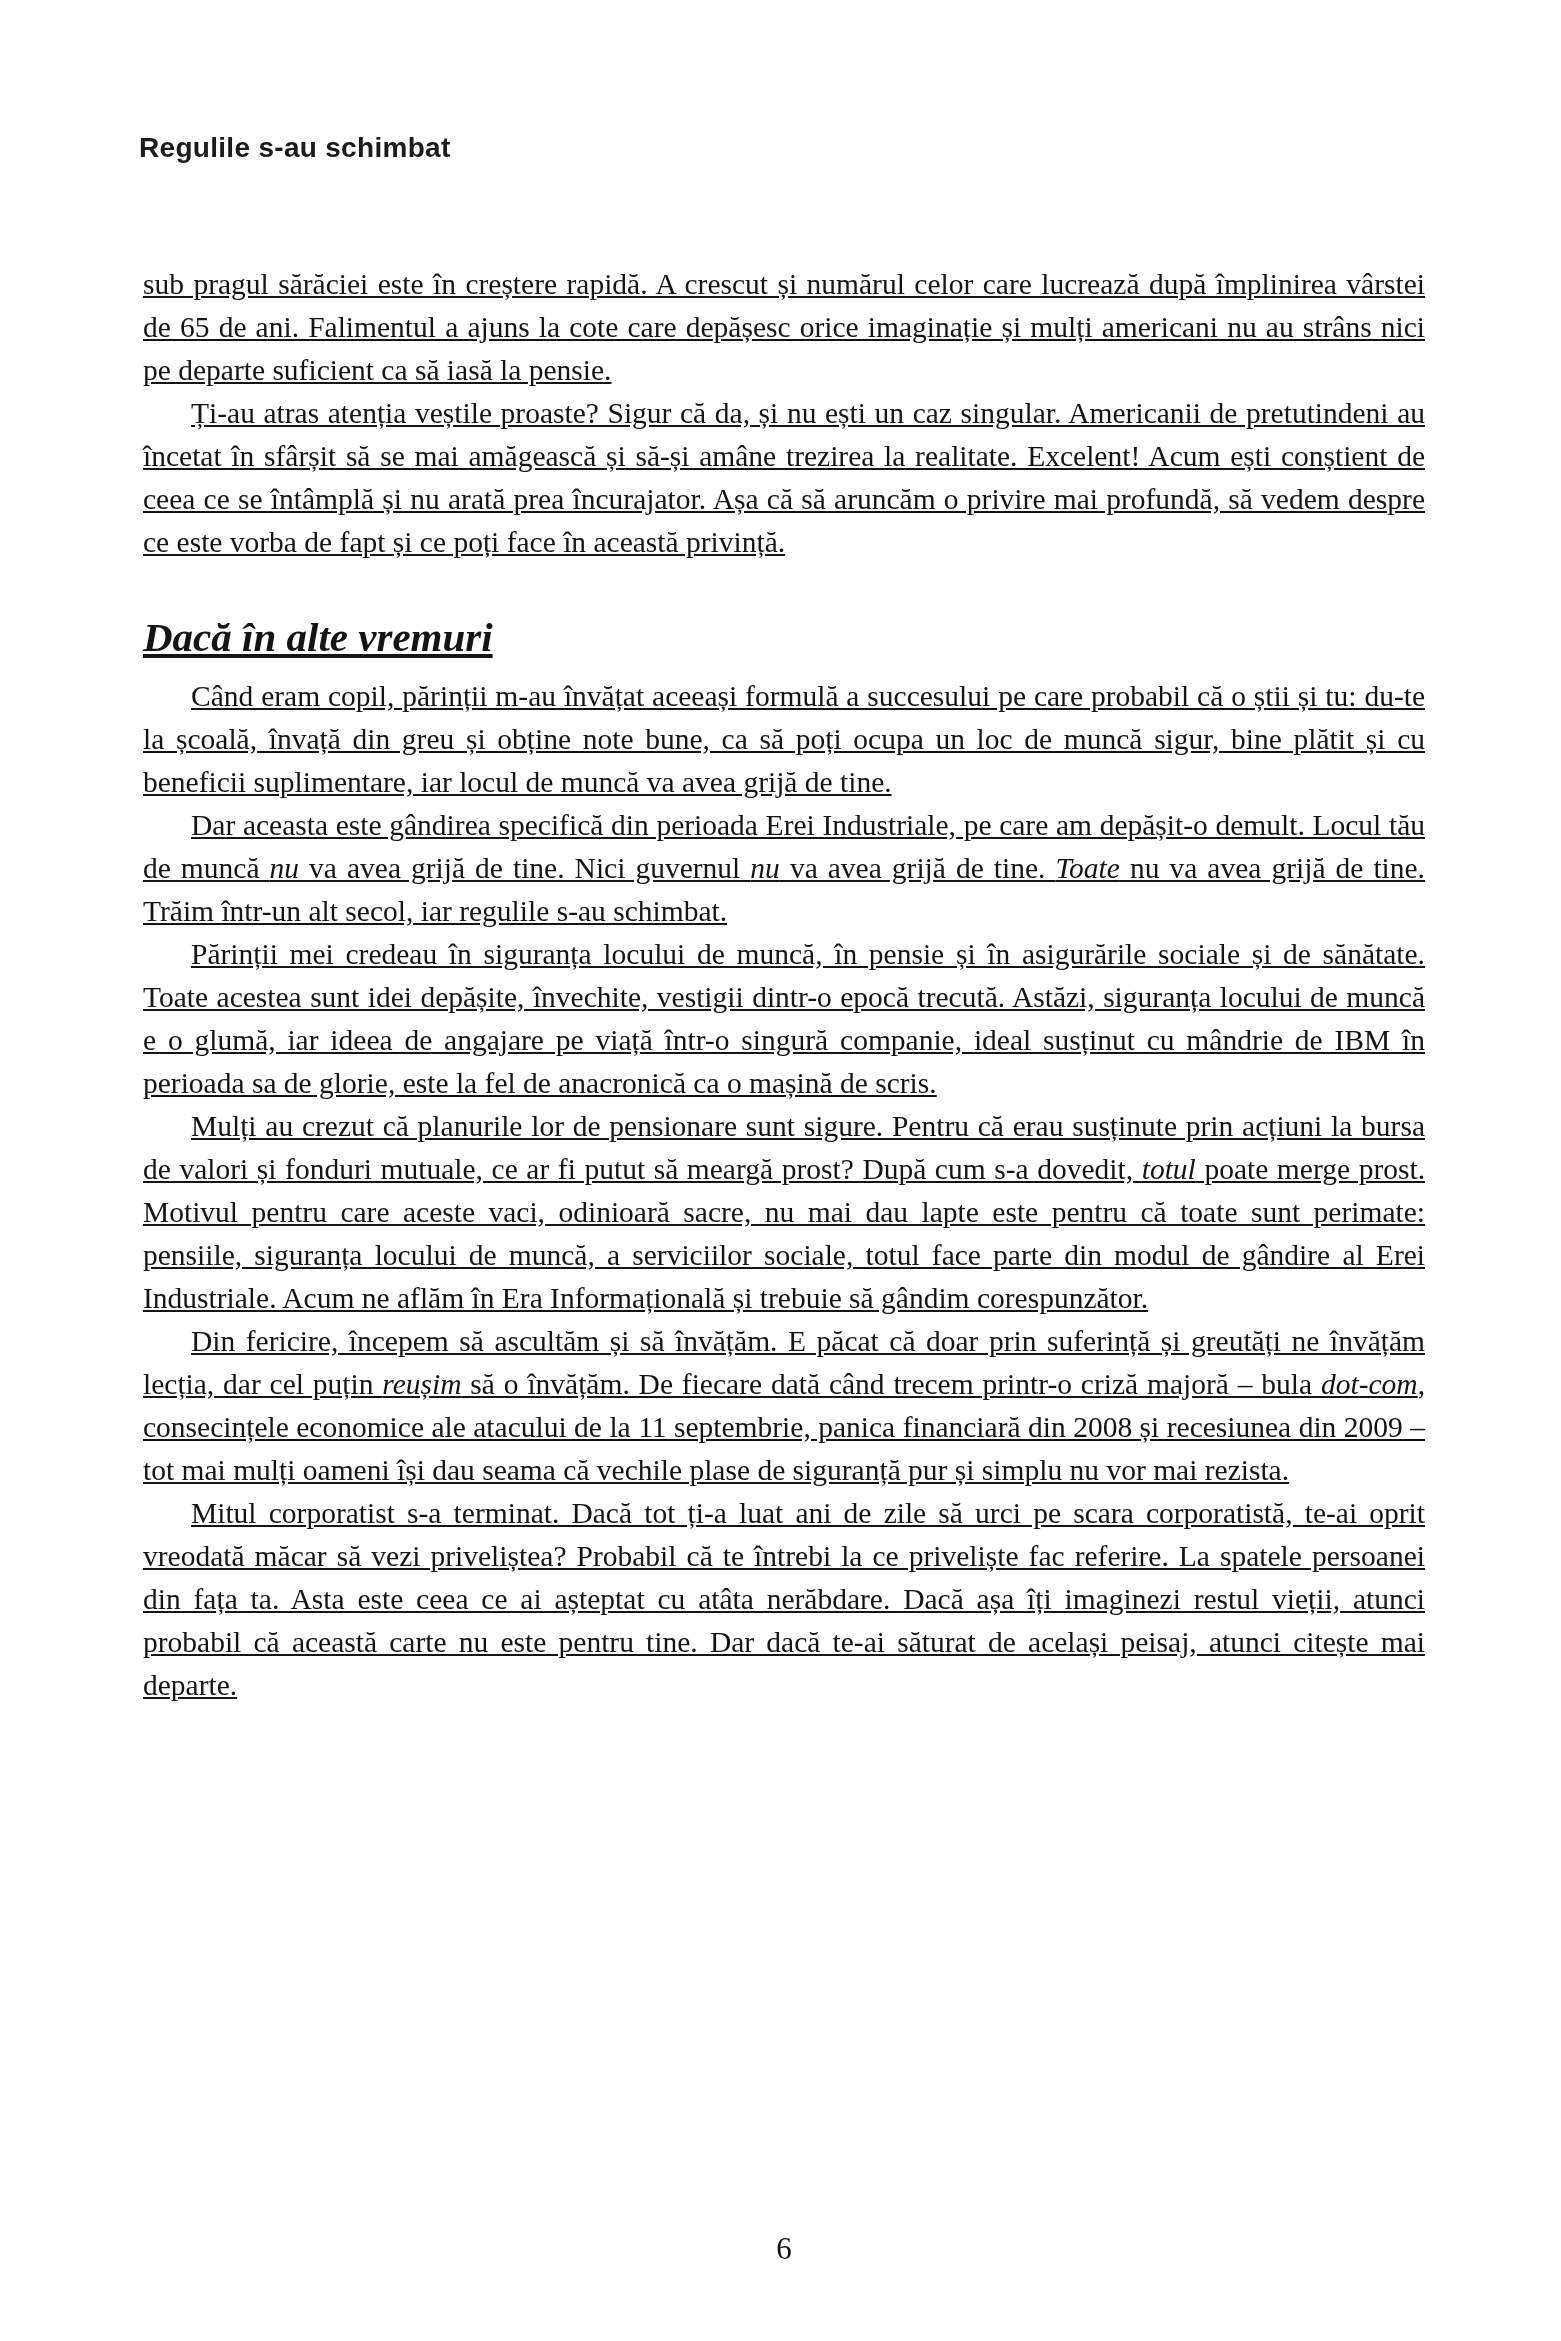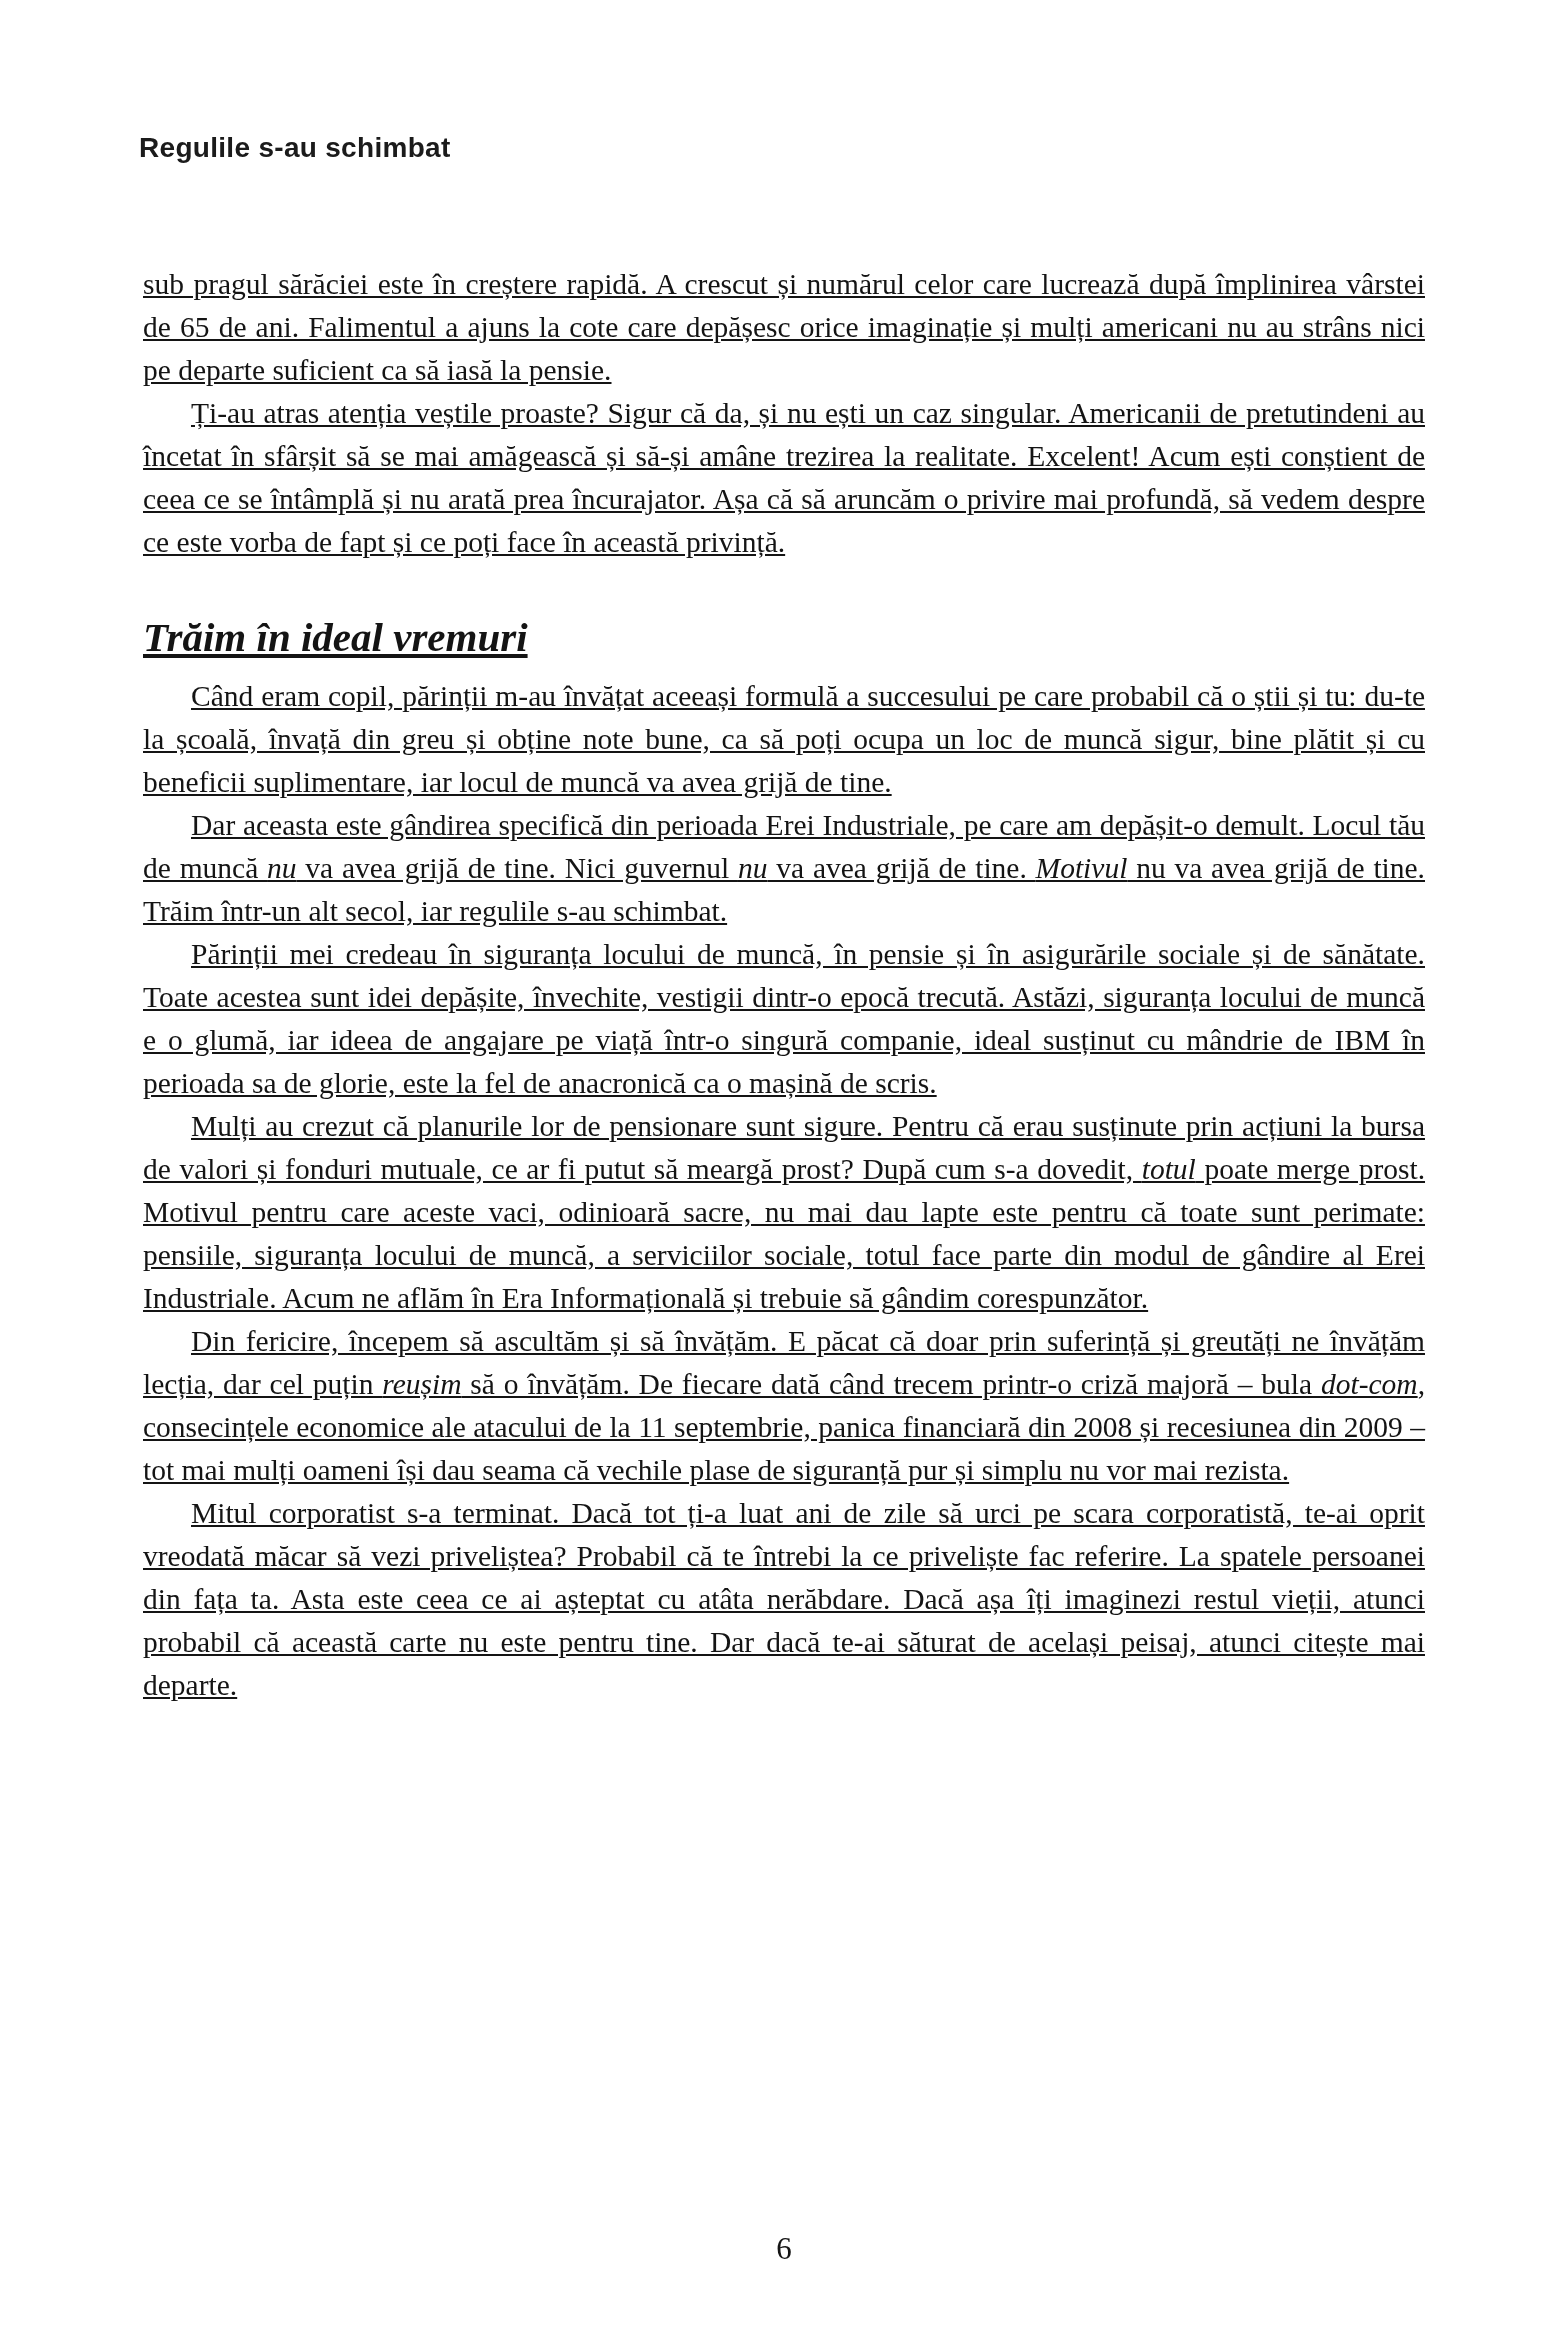"Trăim în ideal vremuri" h2.section-heading { text: Trăim în ideal -> Dacă în alte }
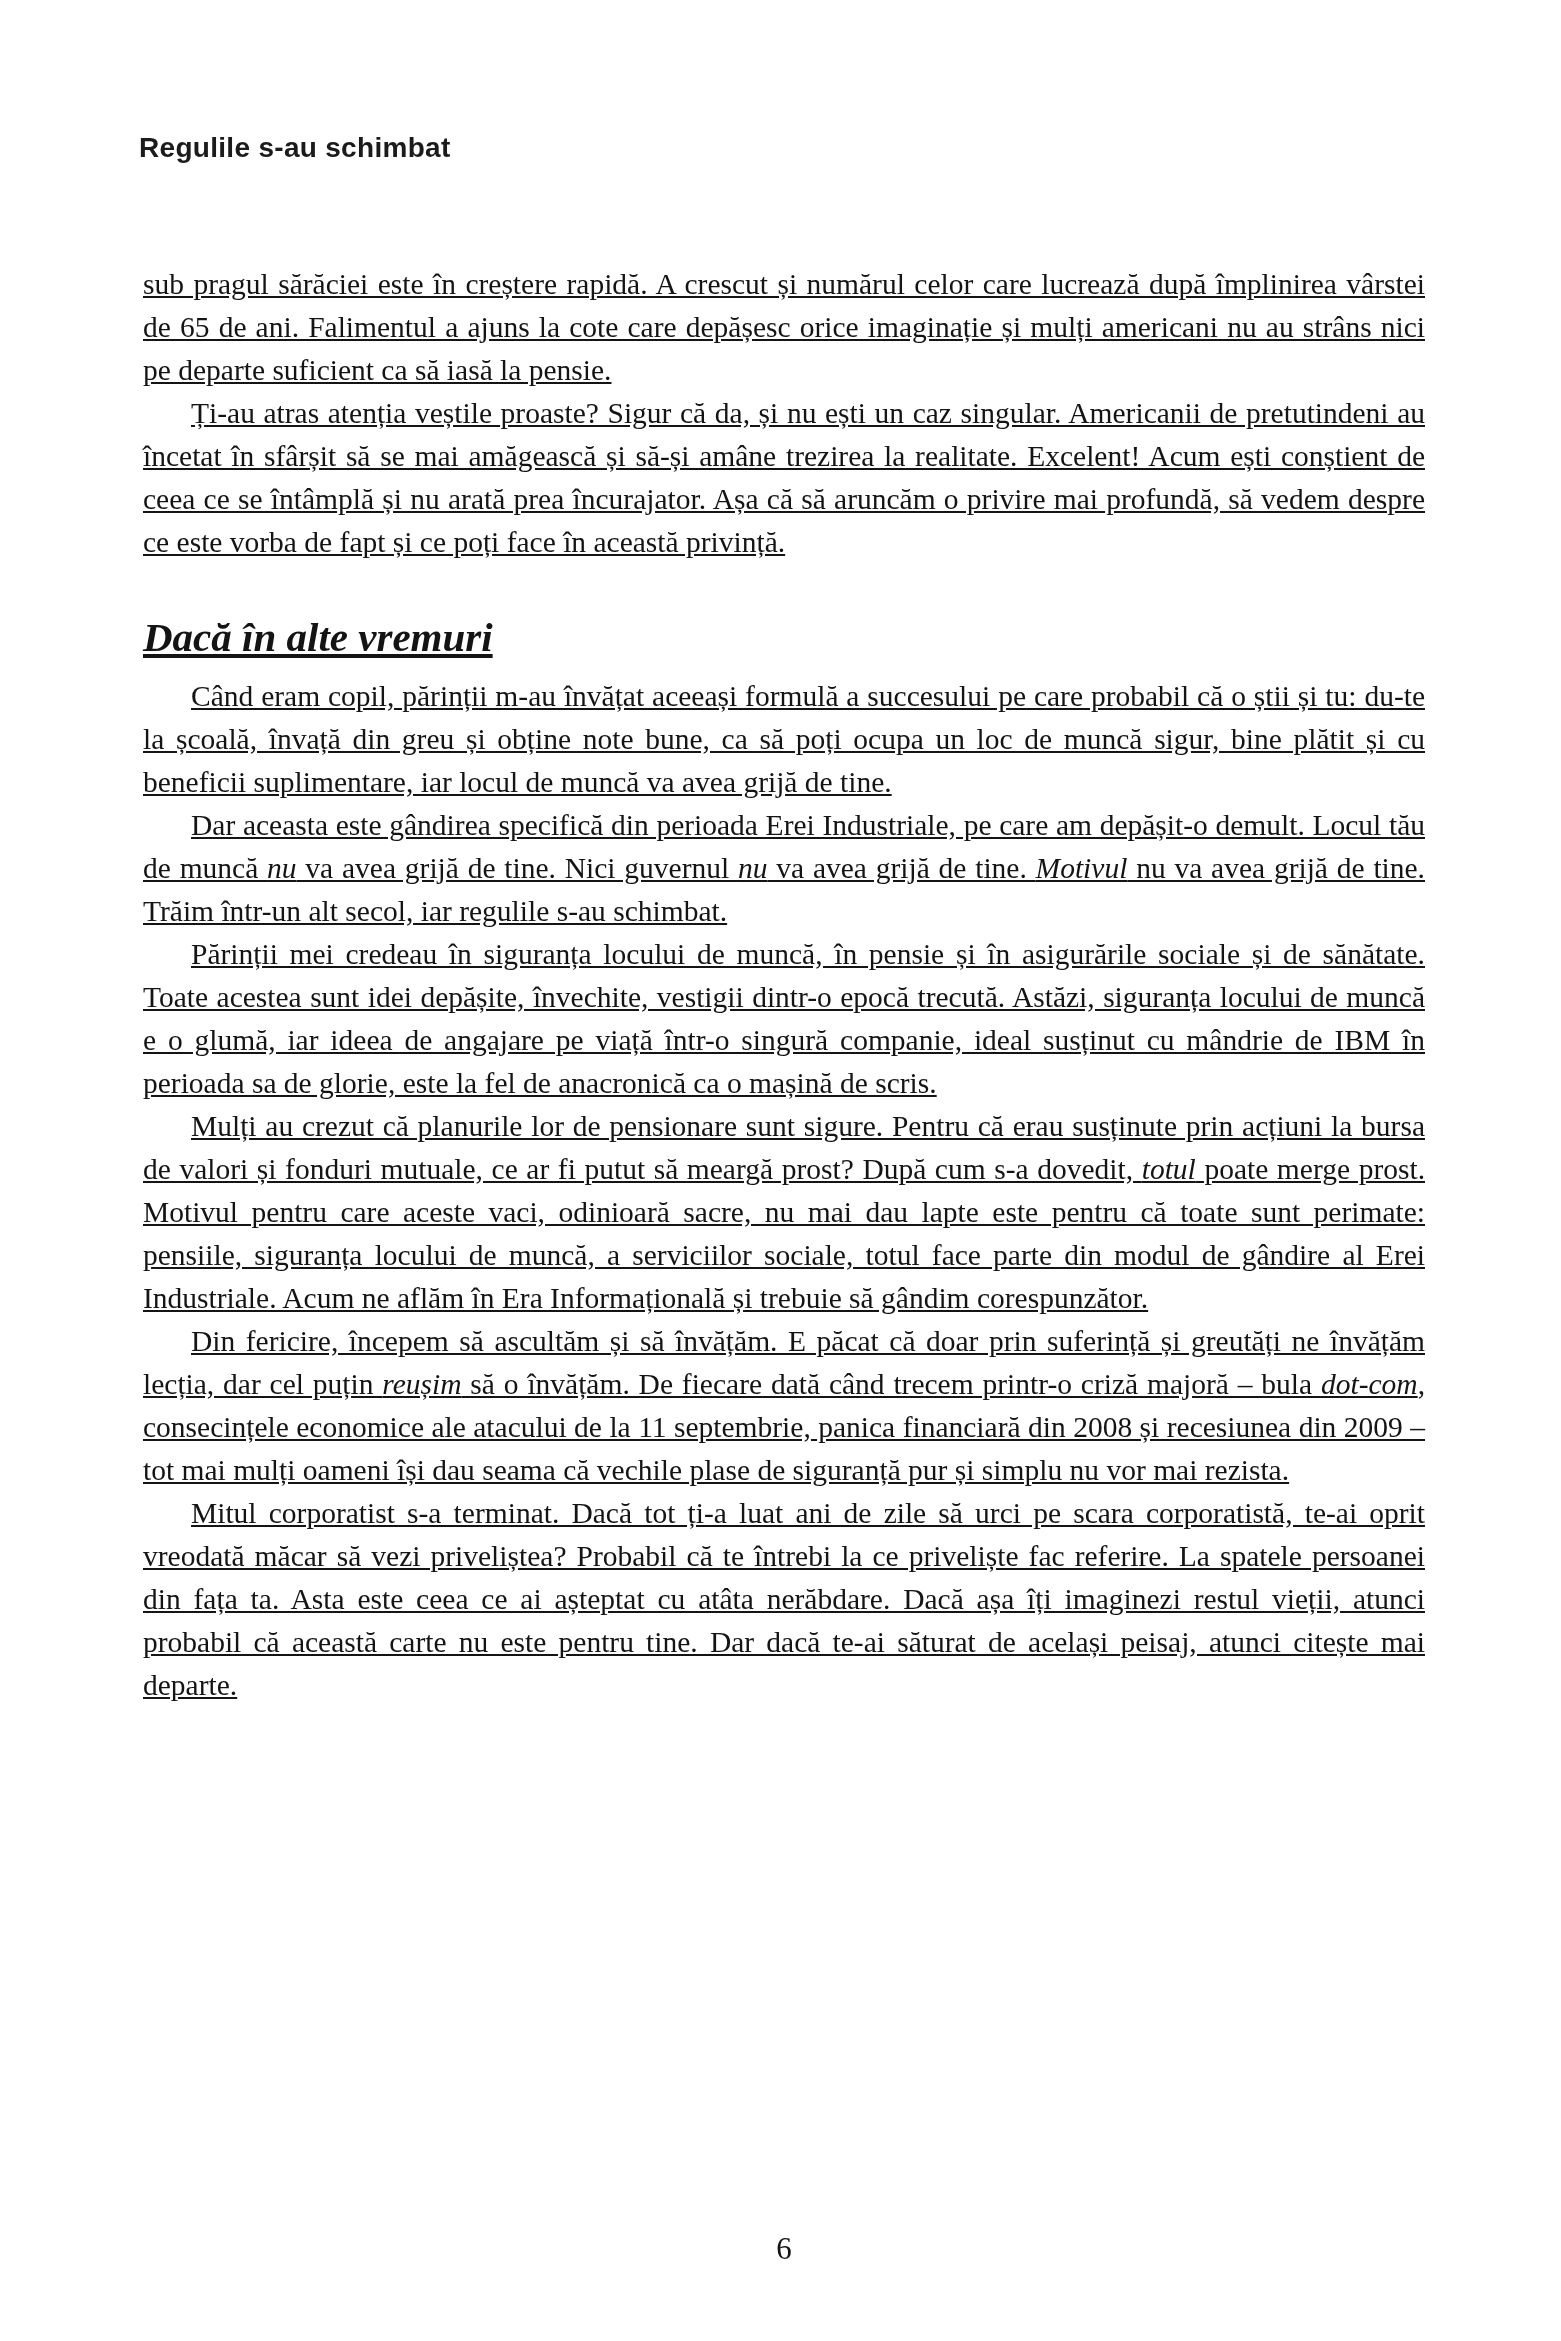"Motivul" i { text: Motivul -> Toate }
